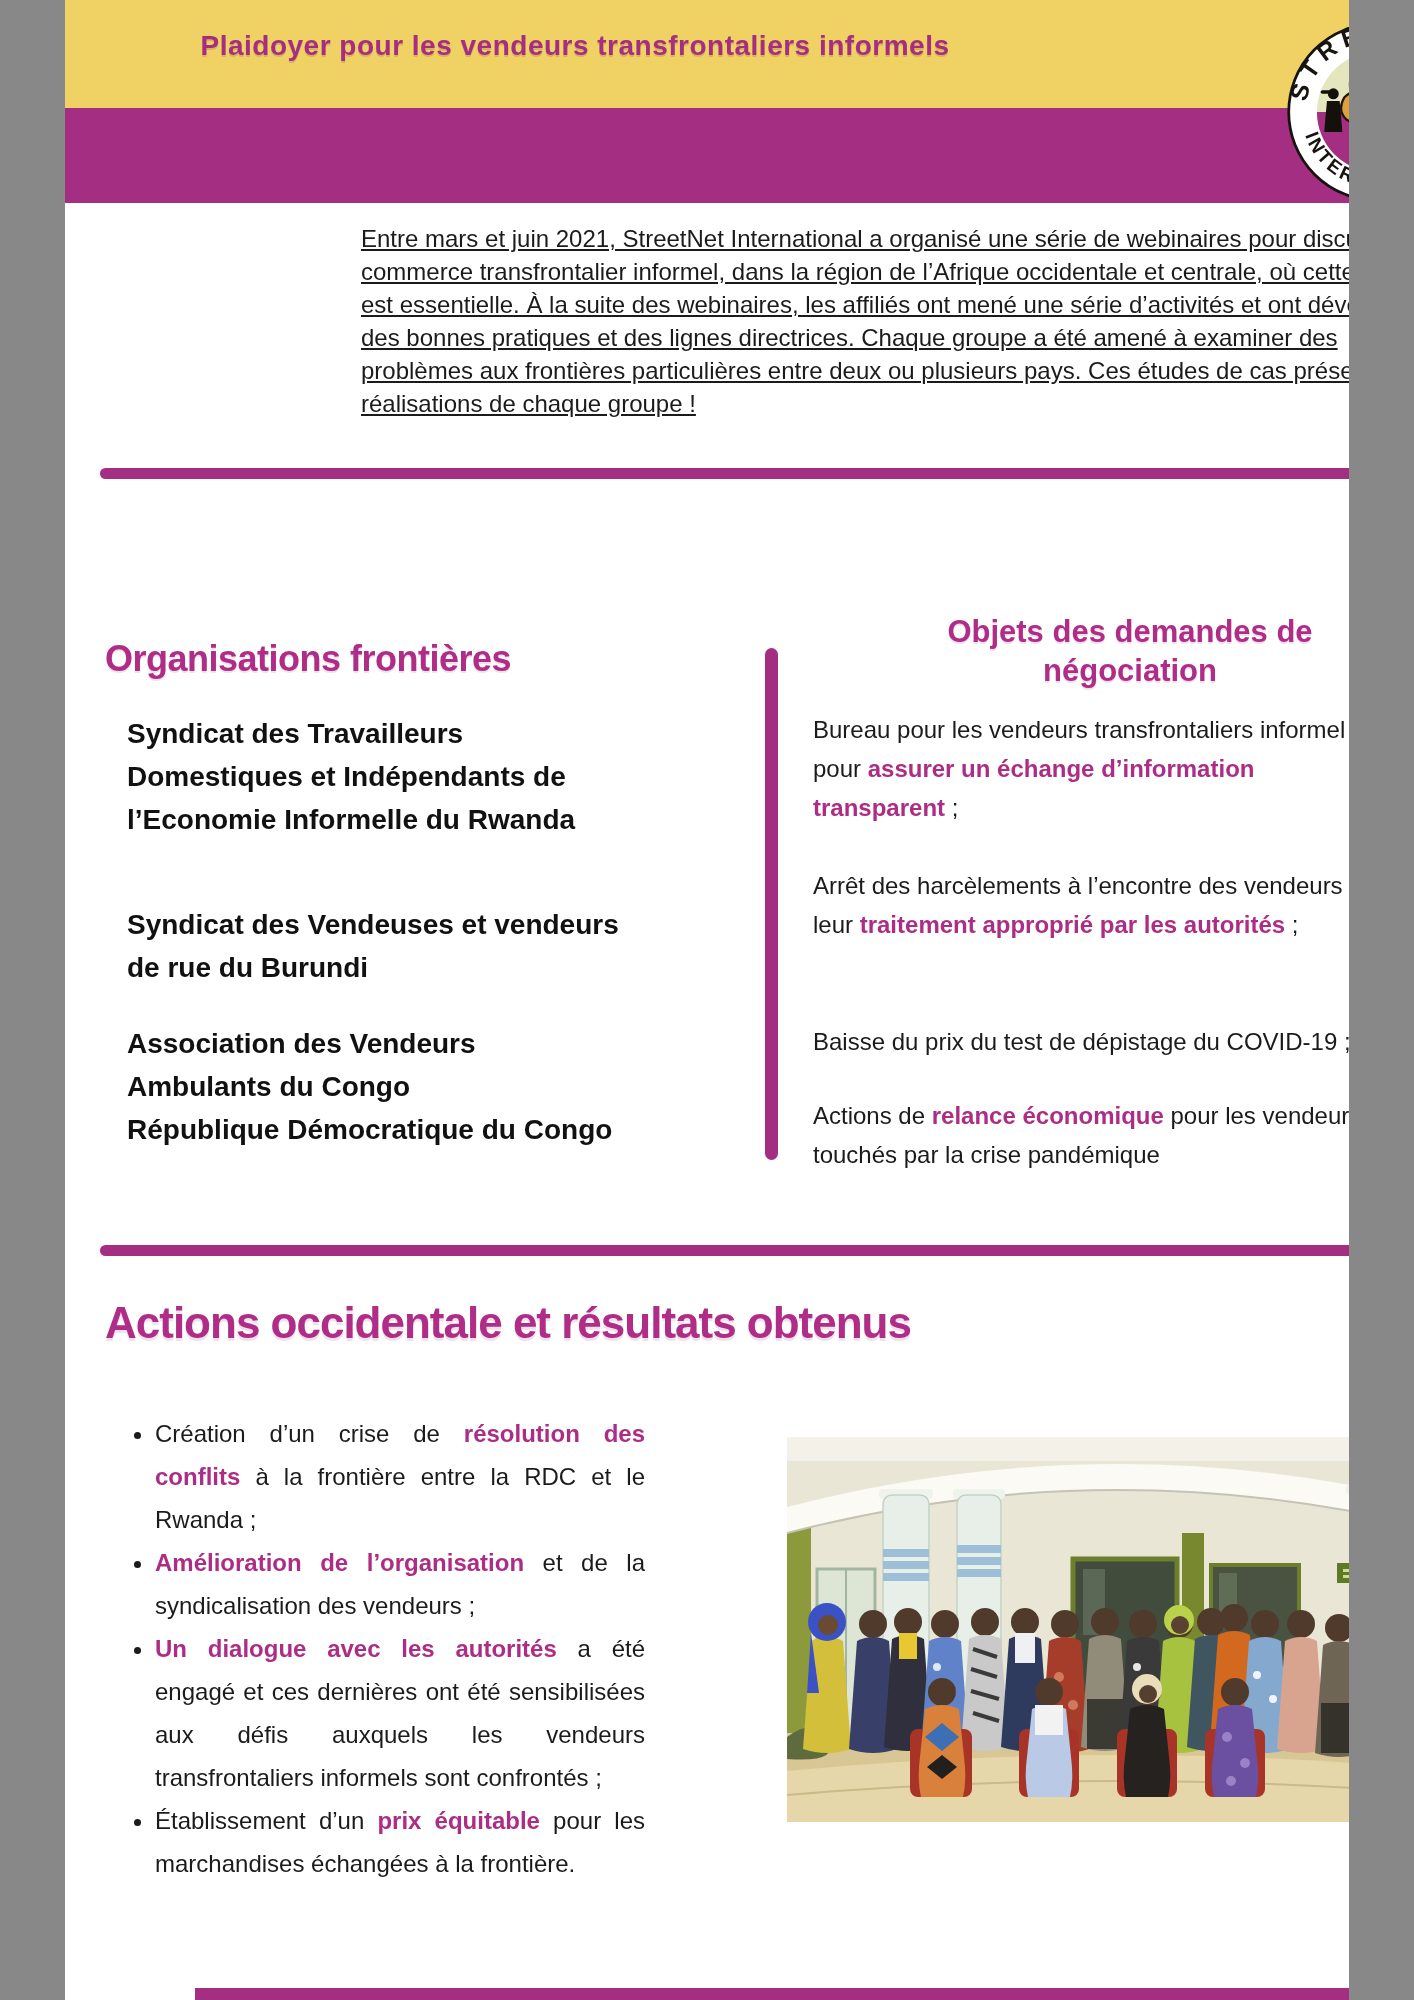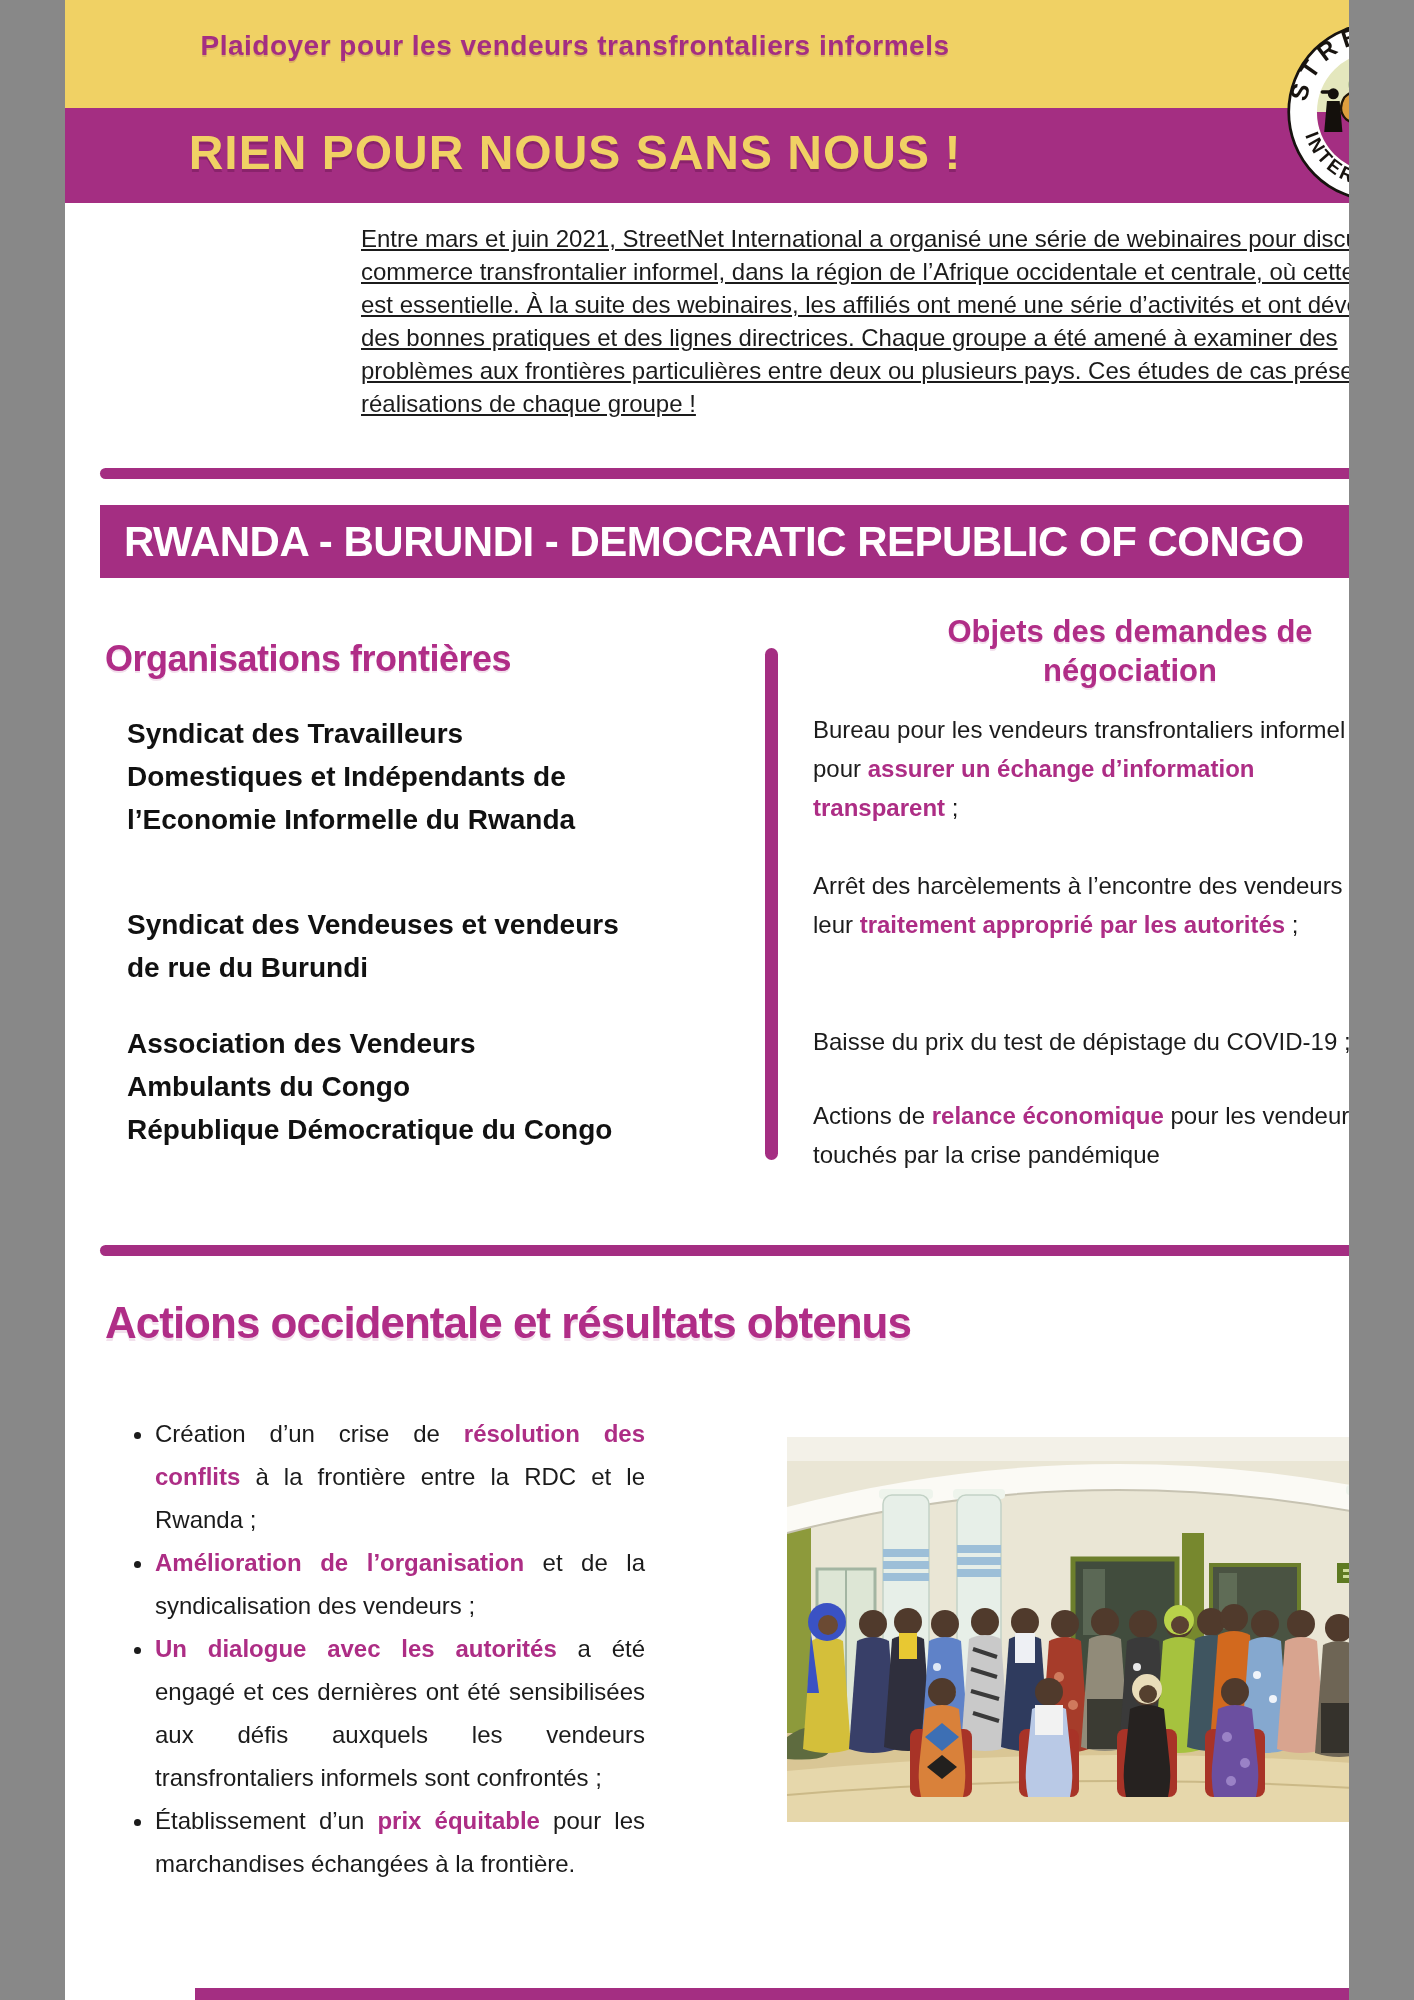"RIEN POUR NOUS SANS NOUS" div.abs { html: <div>RIEN POUR NOUS SANS NOUS !</div> -> none }
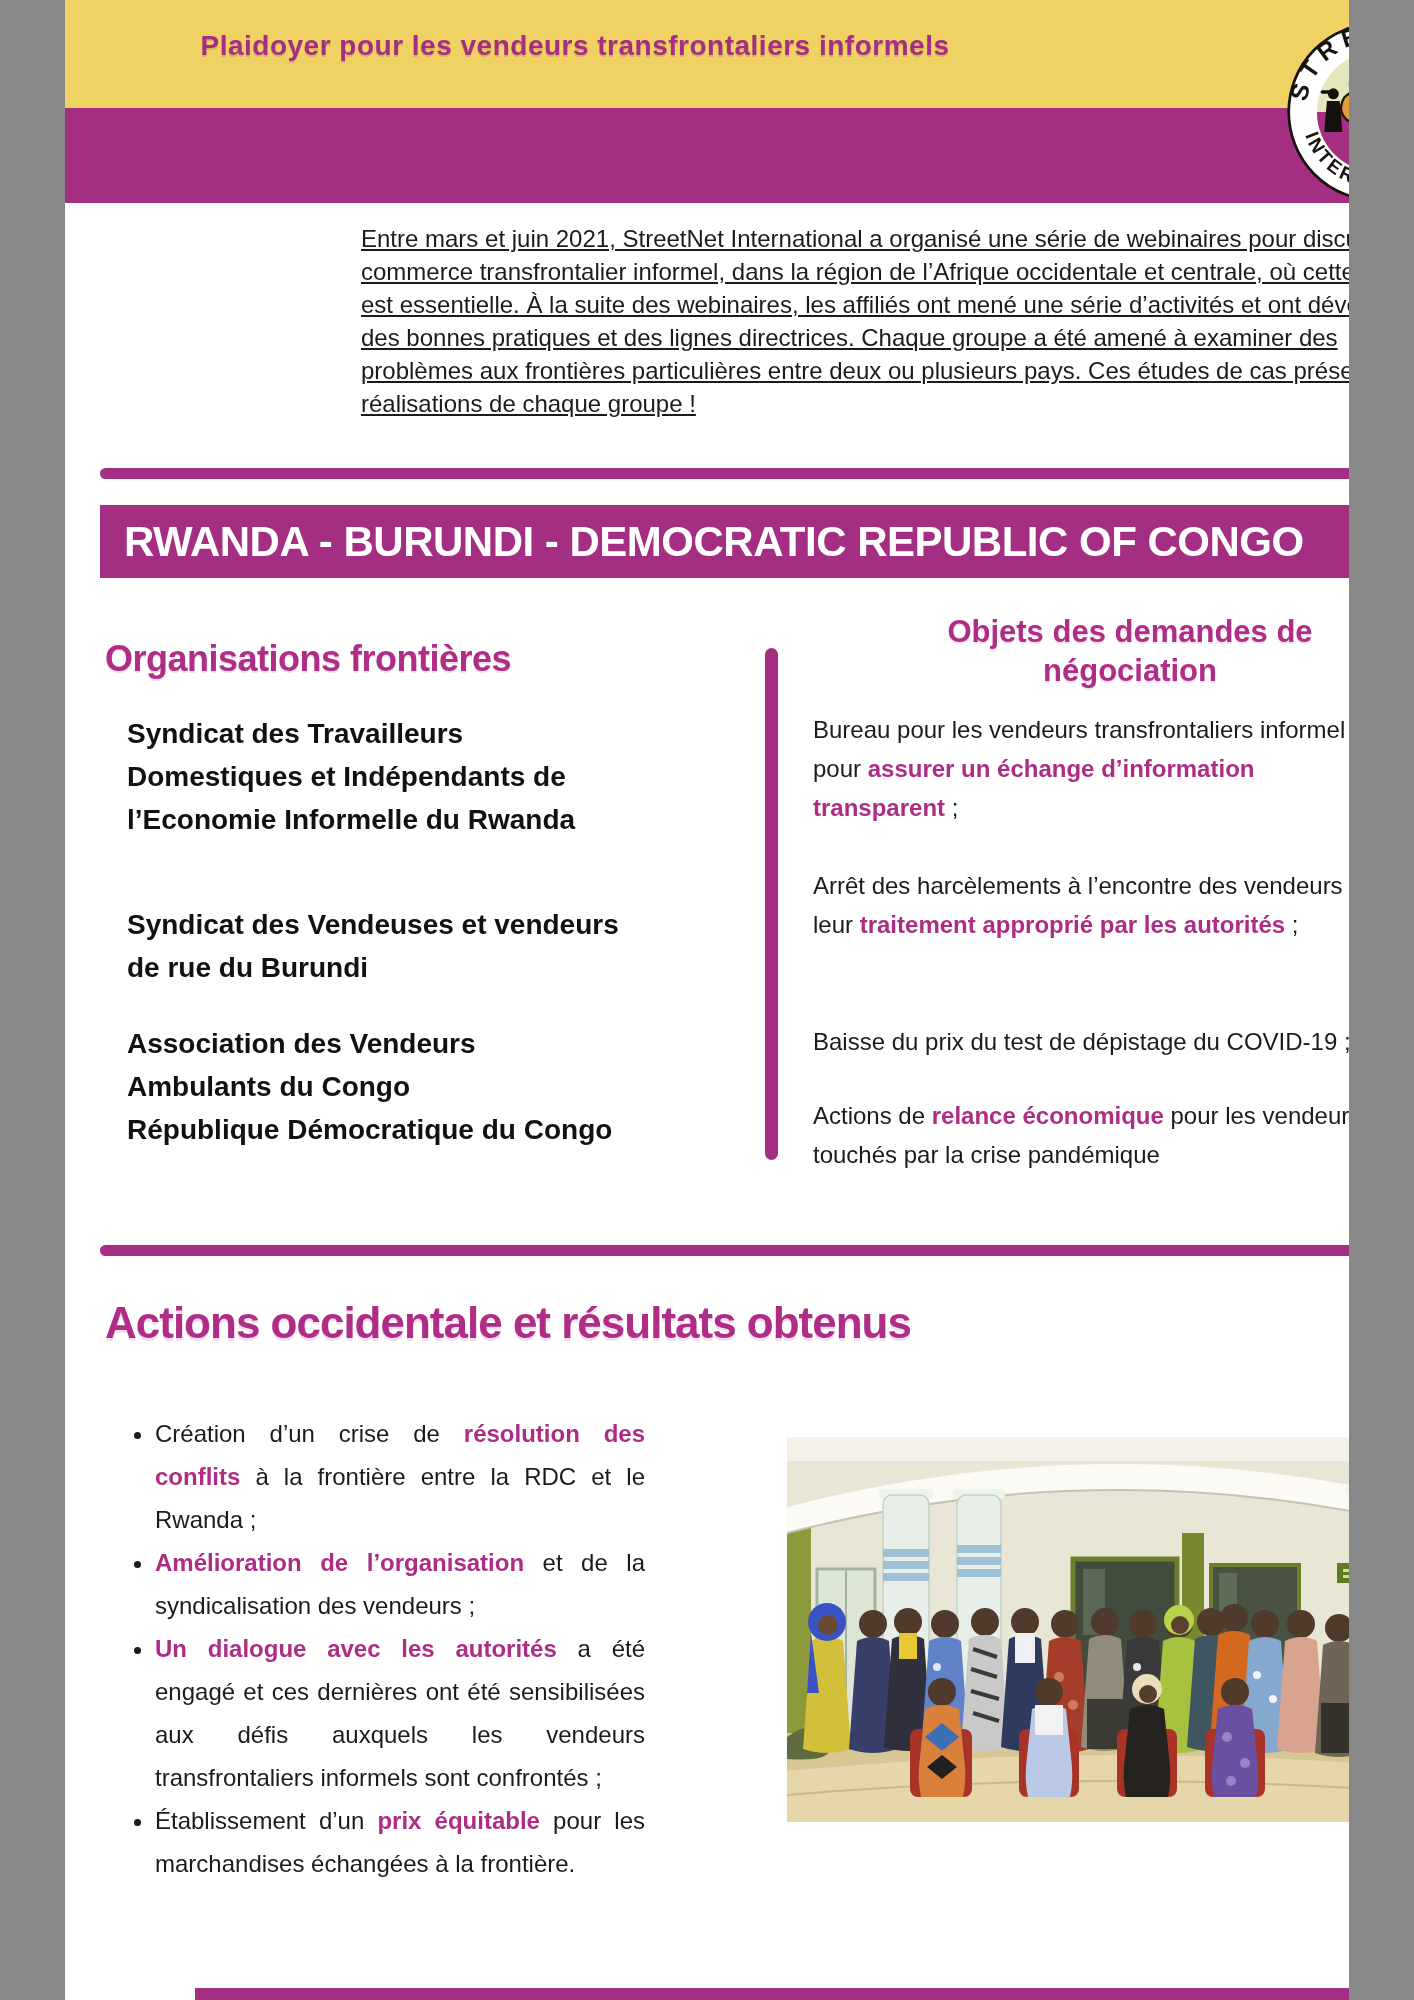"RWANDA - BURUNDI - DEMOCRATIC" div.abs { html: <div>RWANDA - BURUNDI - DEMOCRATIC REPUBLIC OF CONGO</div> -> none }
